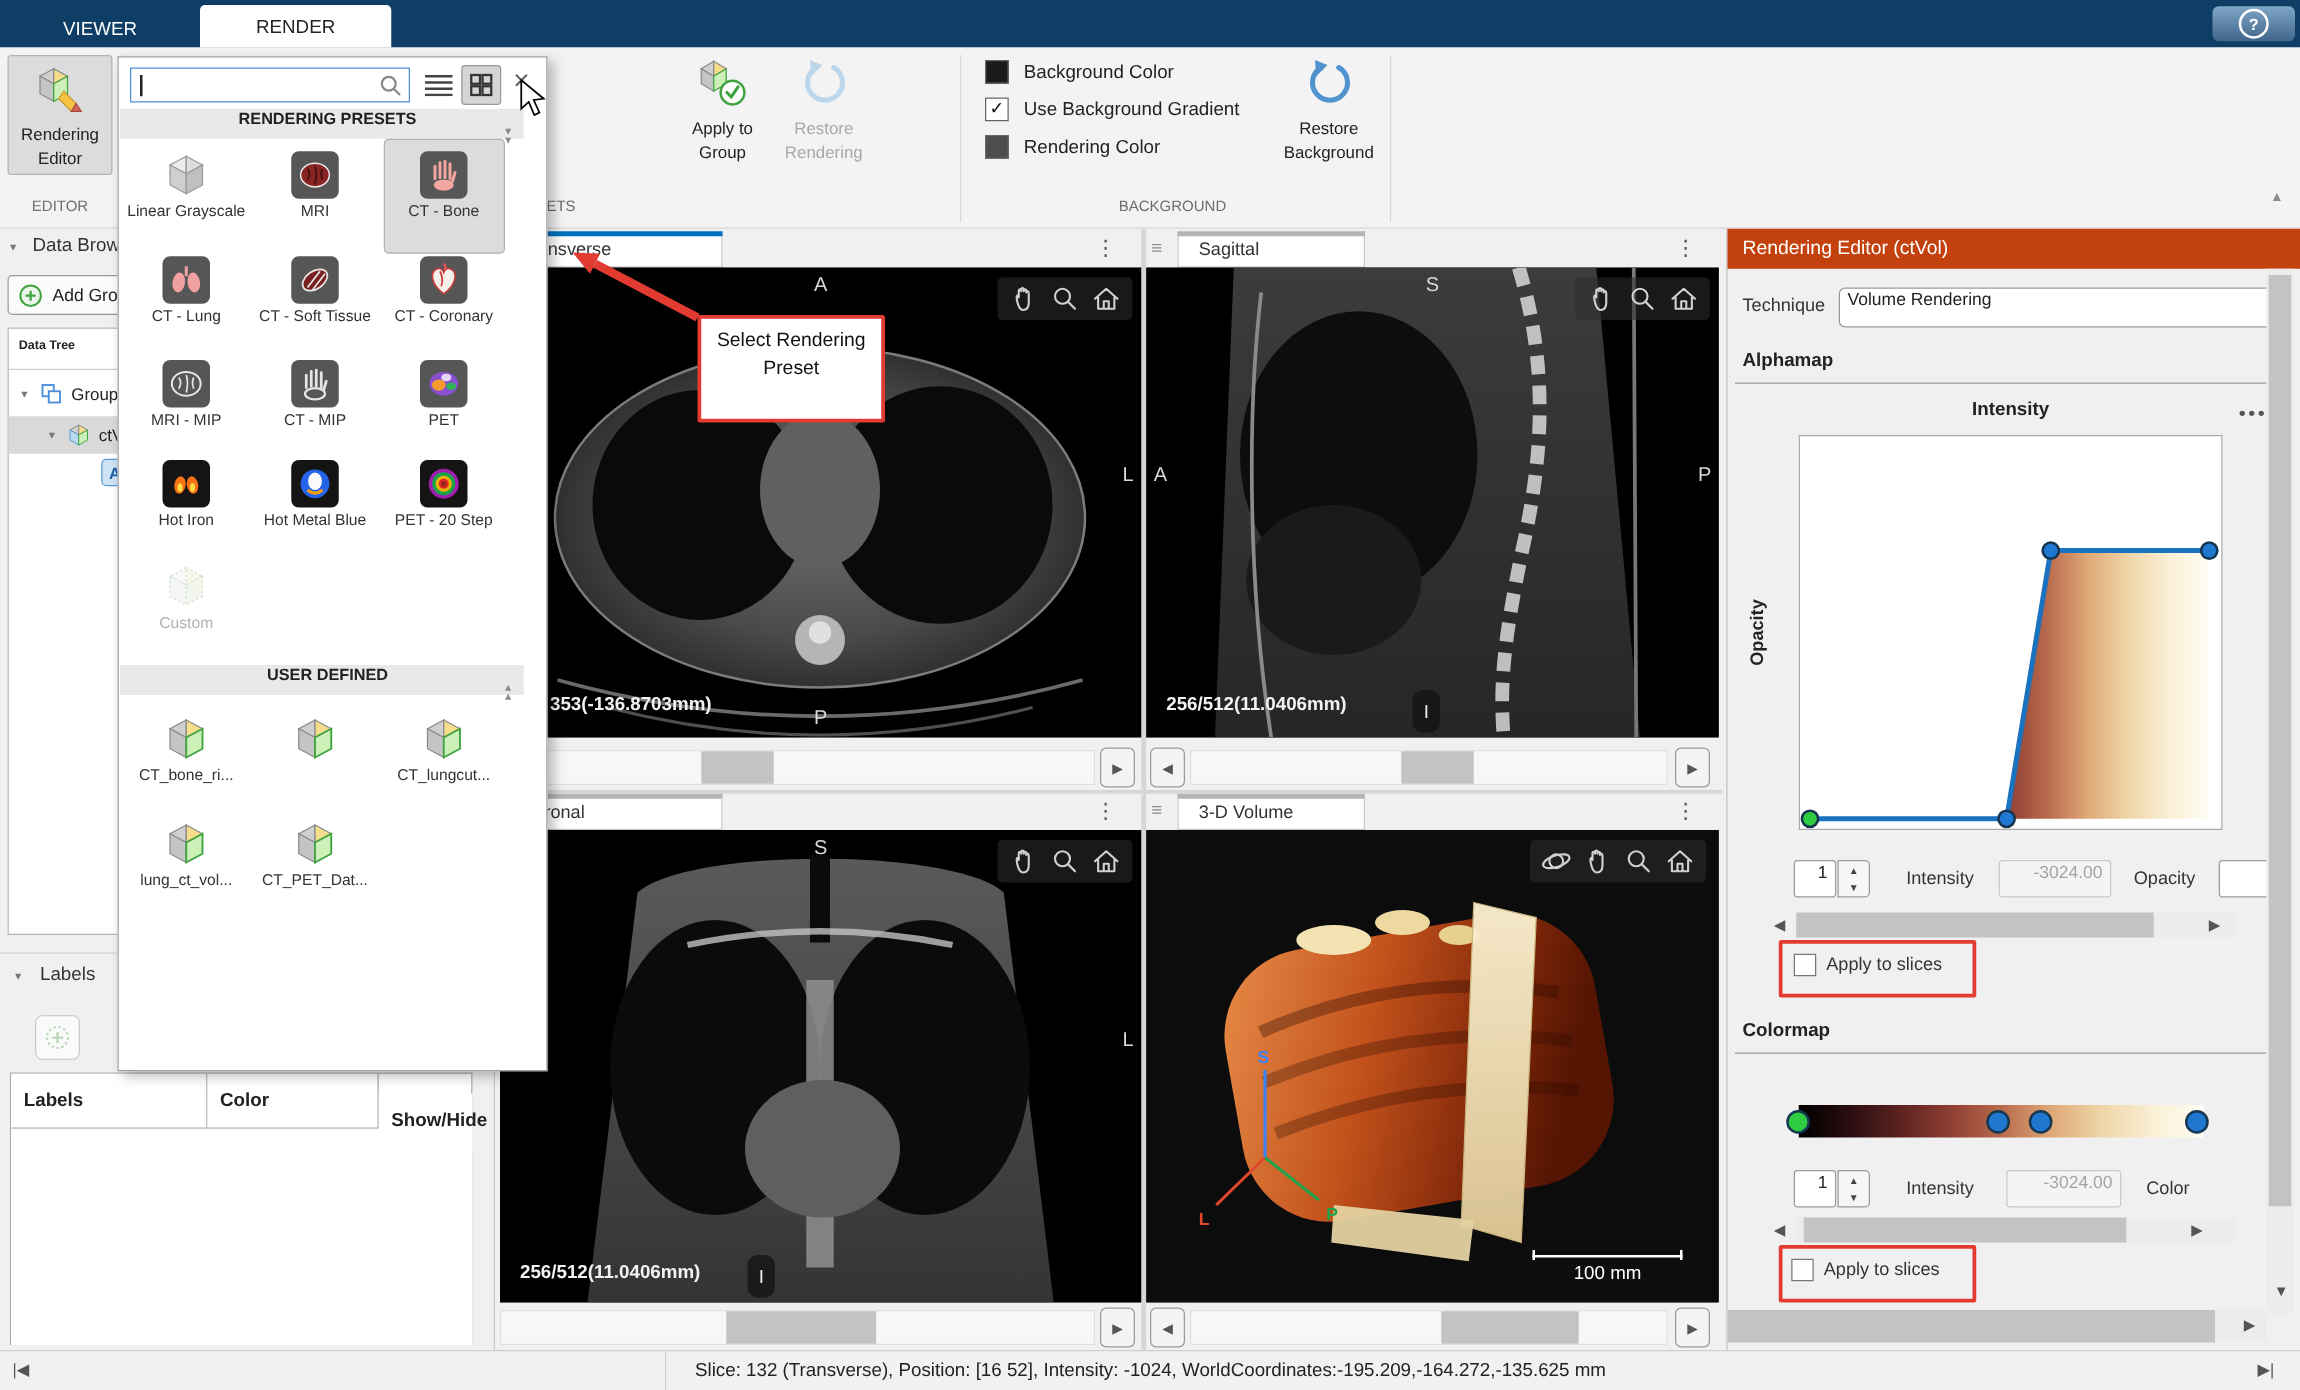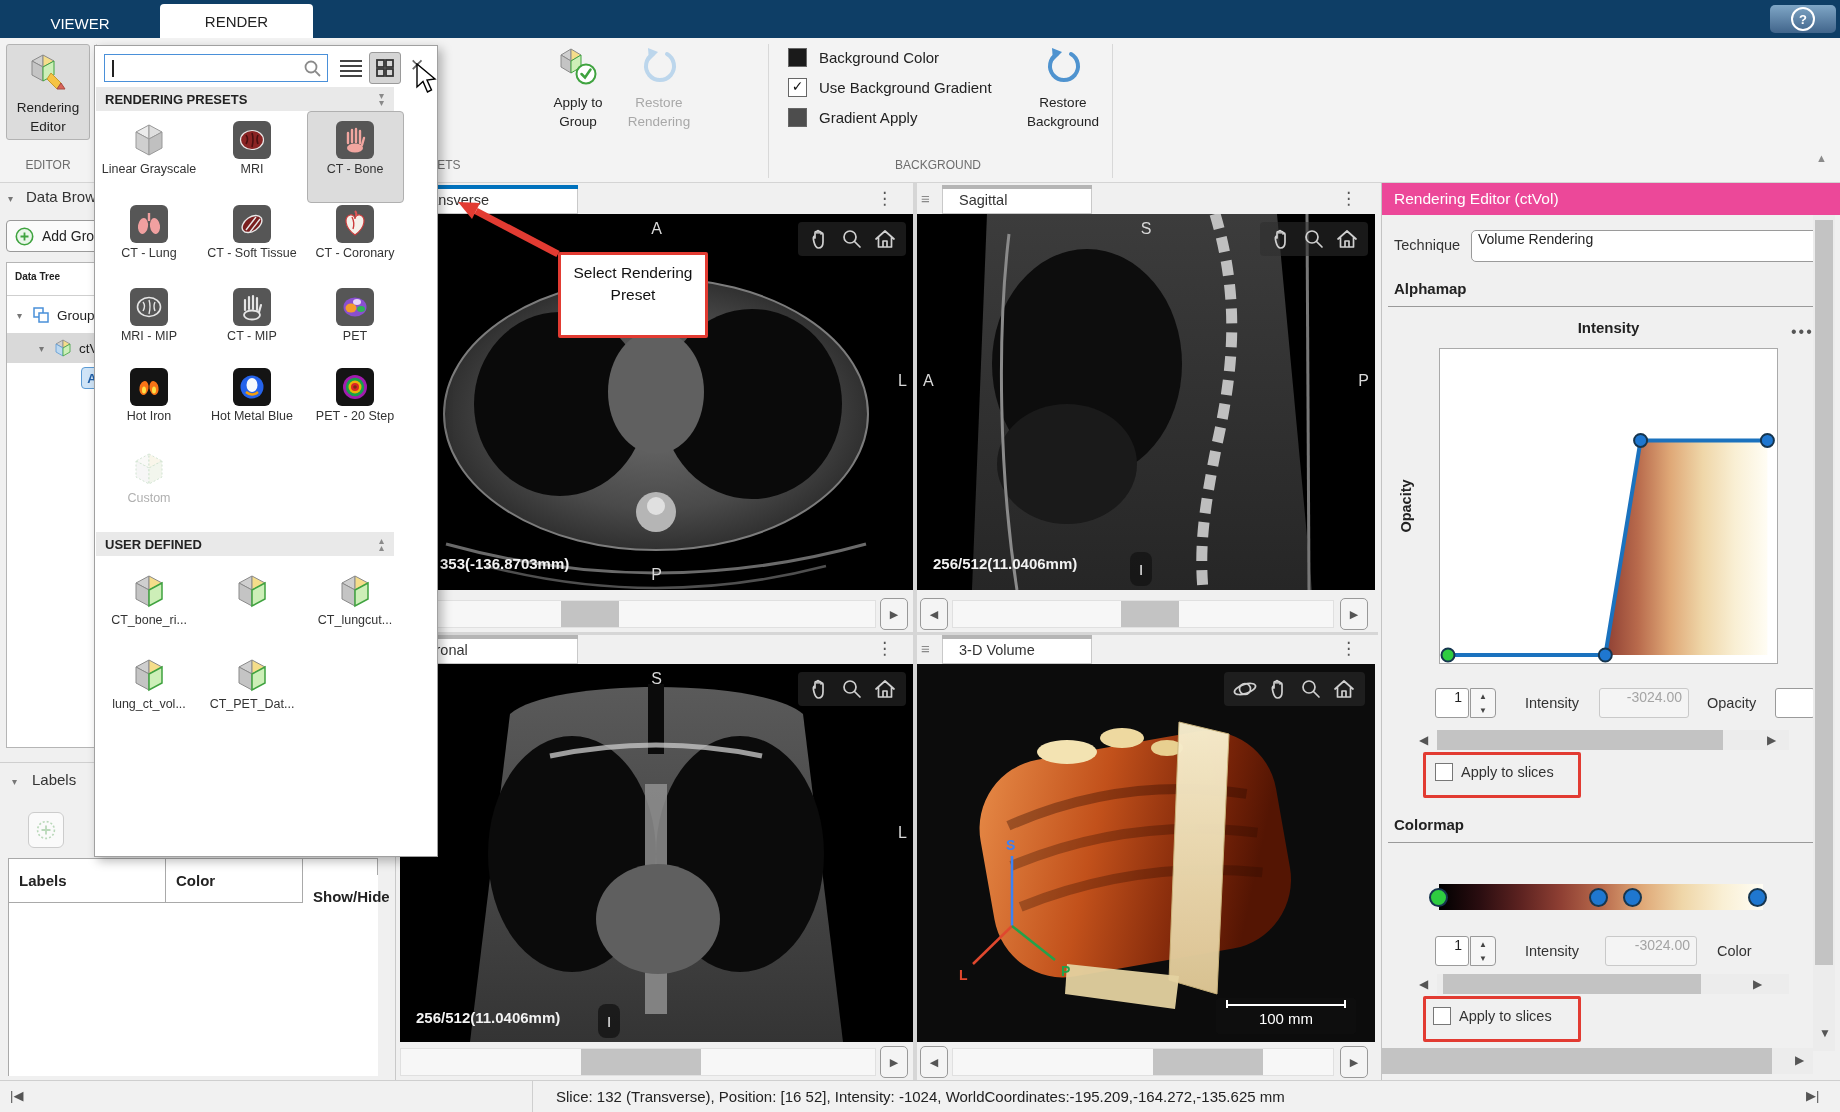"RENDERING PRESETS" .hdrbar { flex-direction: none -> column; width: 298px -> 323px }
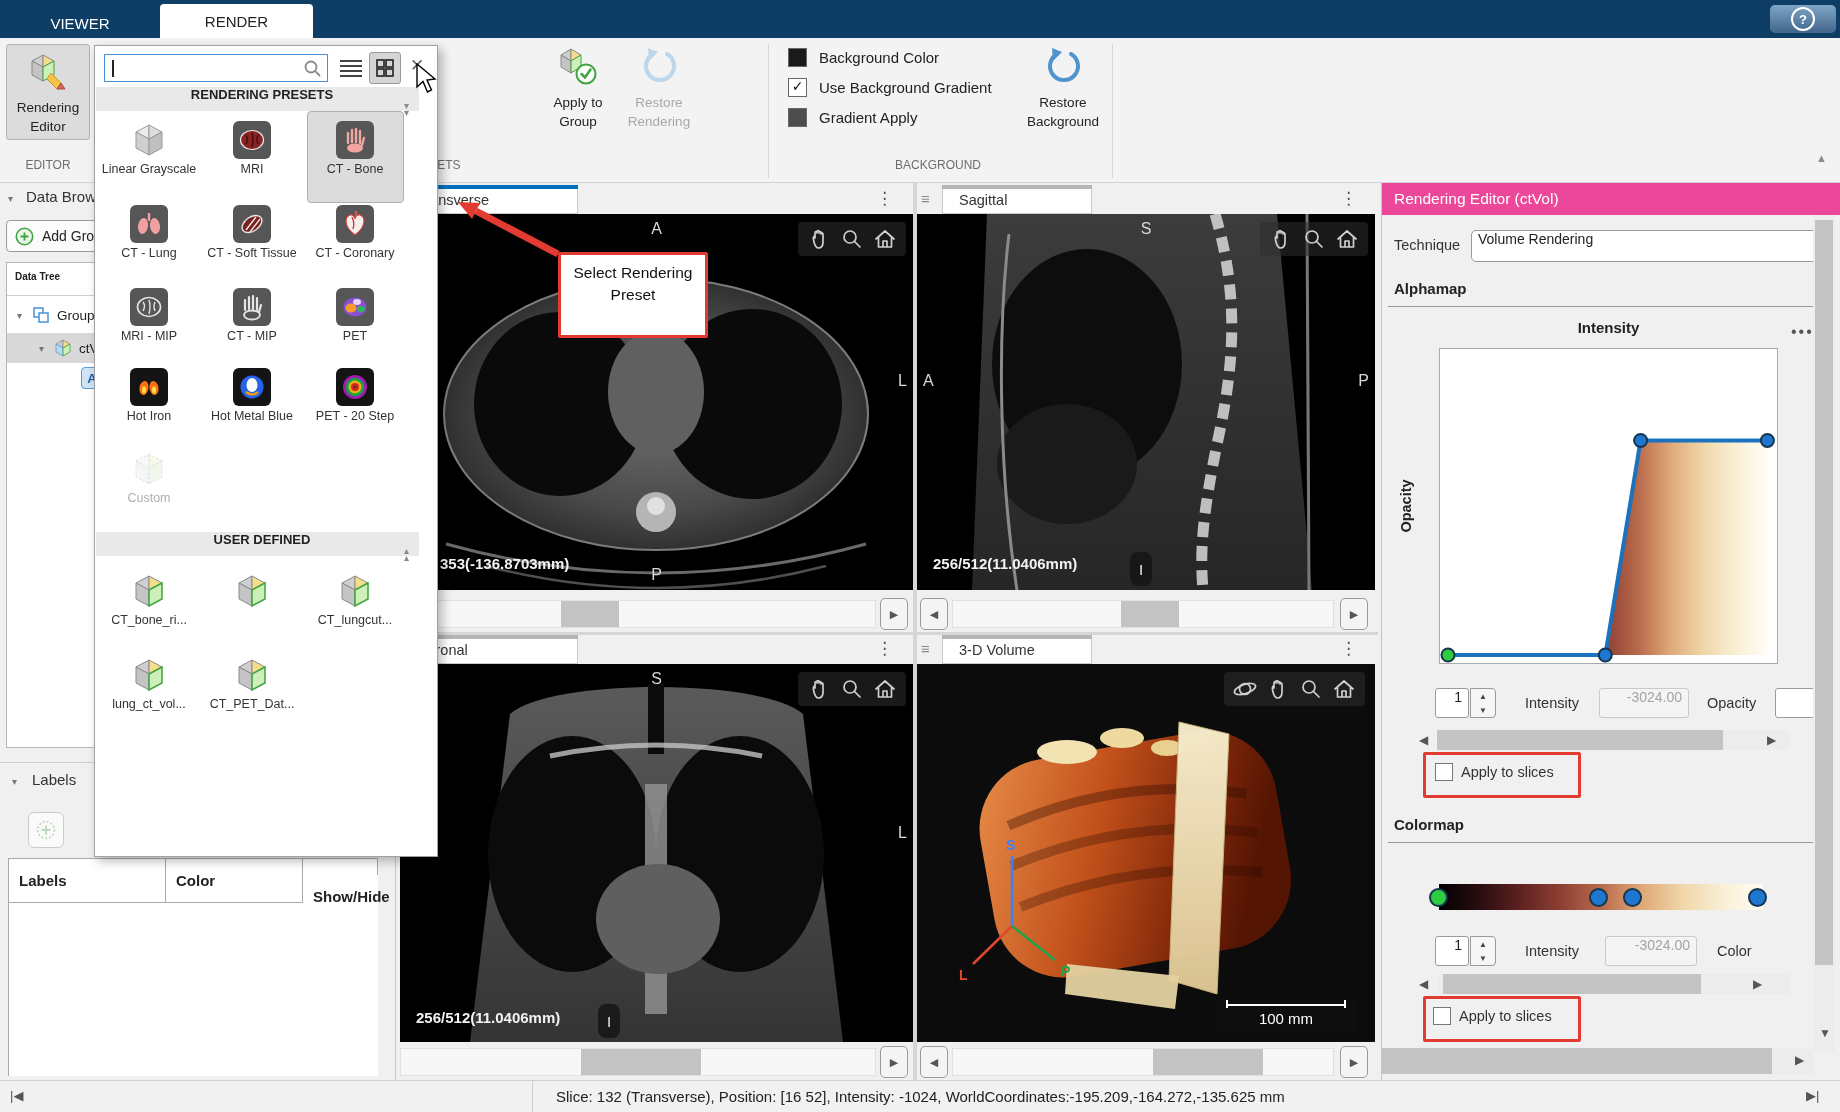"Gradient Apply" span { text: Gradient Apply -> Rendering Color }
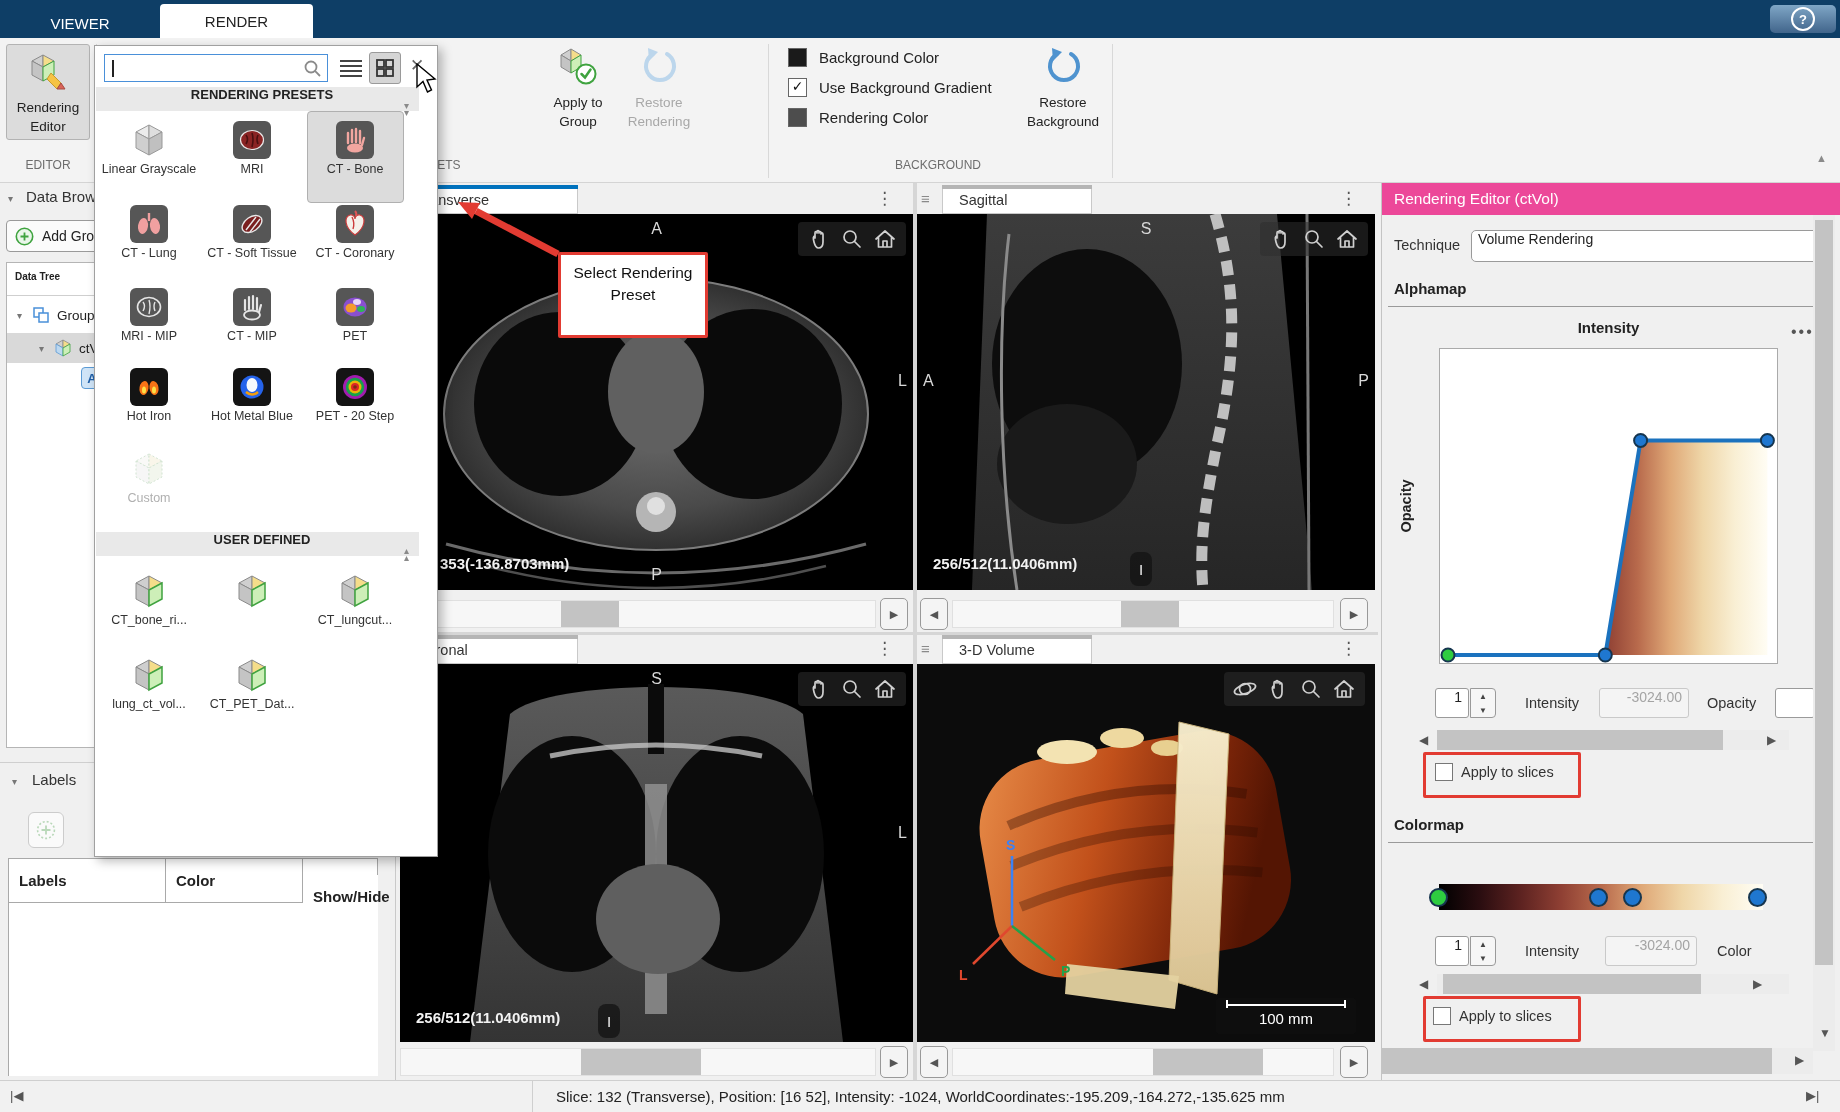"Rendering Editor (ctVol)" #repanel-header { background: #ec4899 -> #c2410c }
